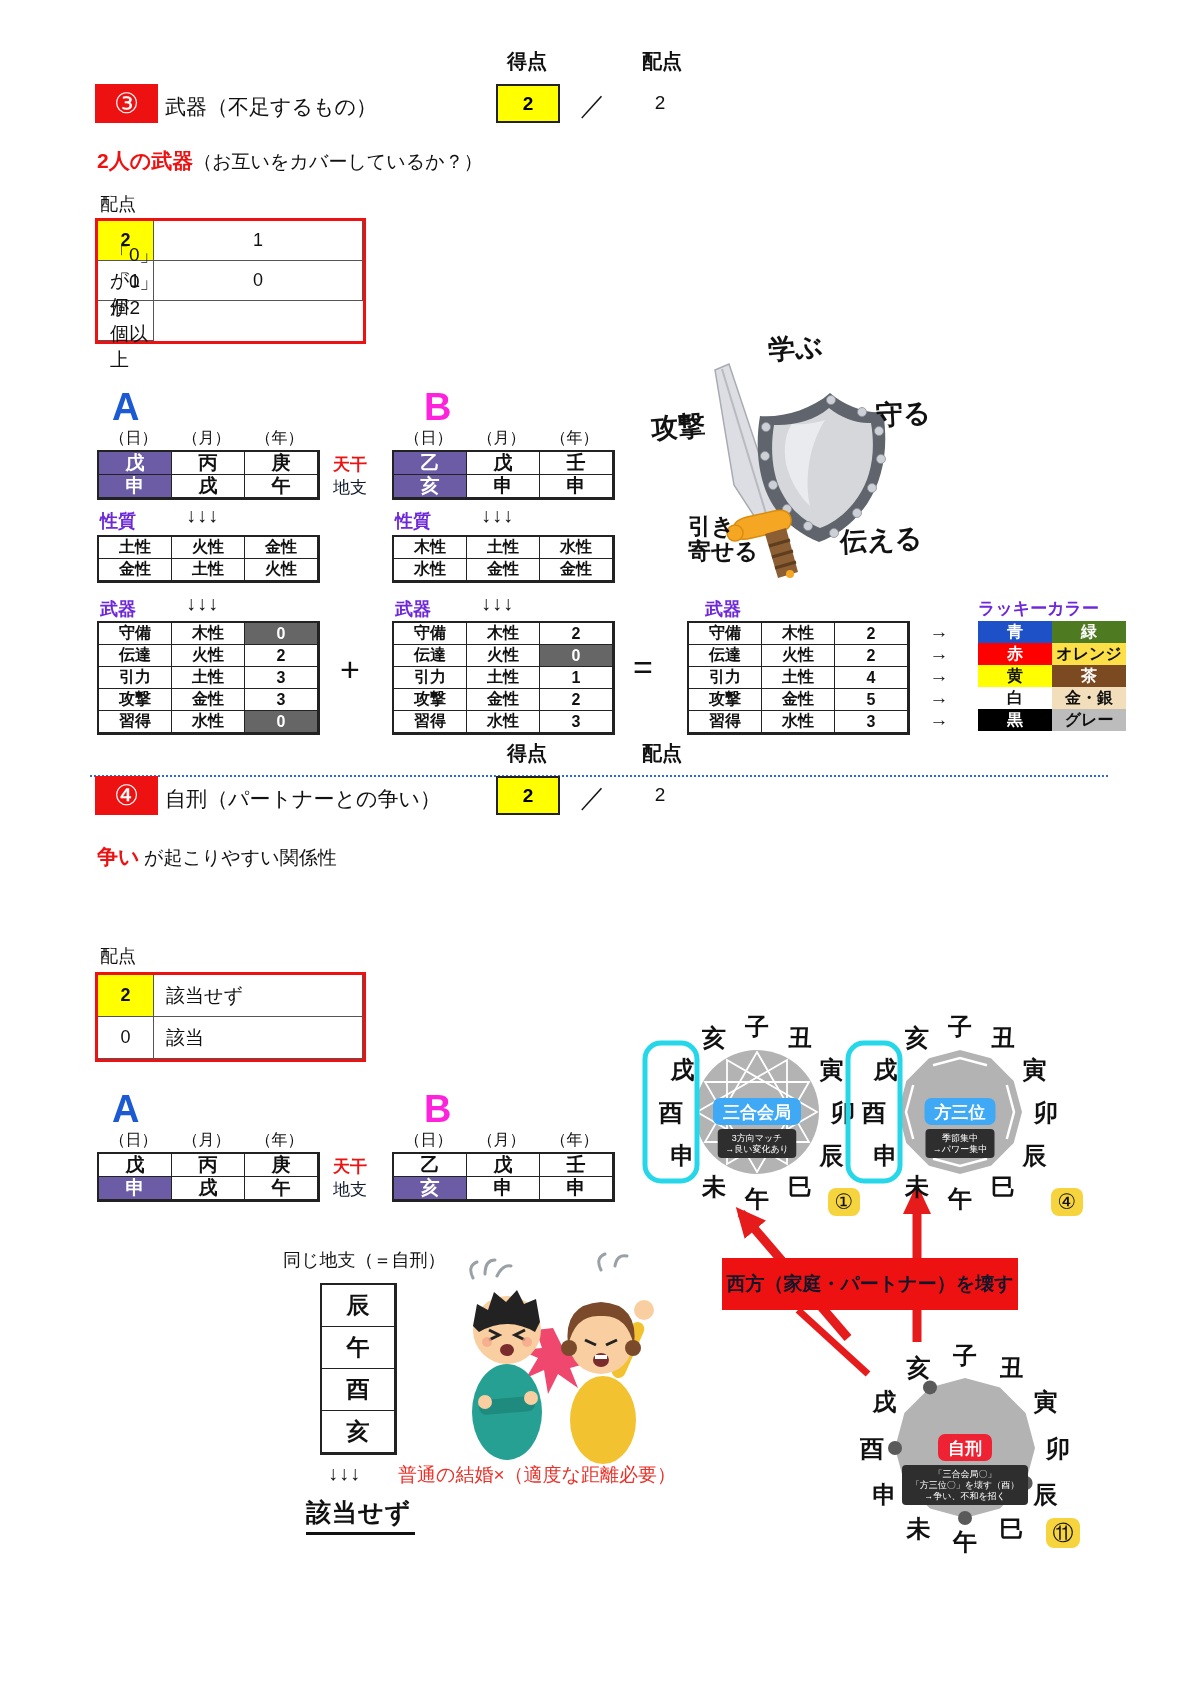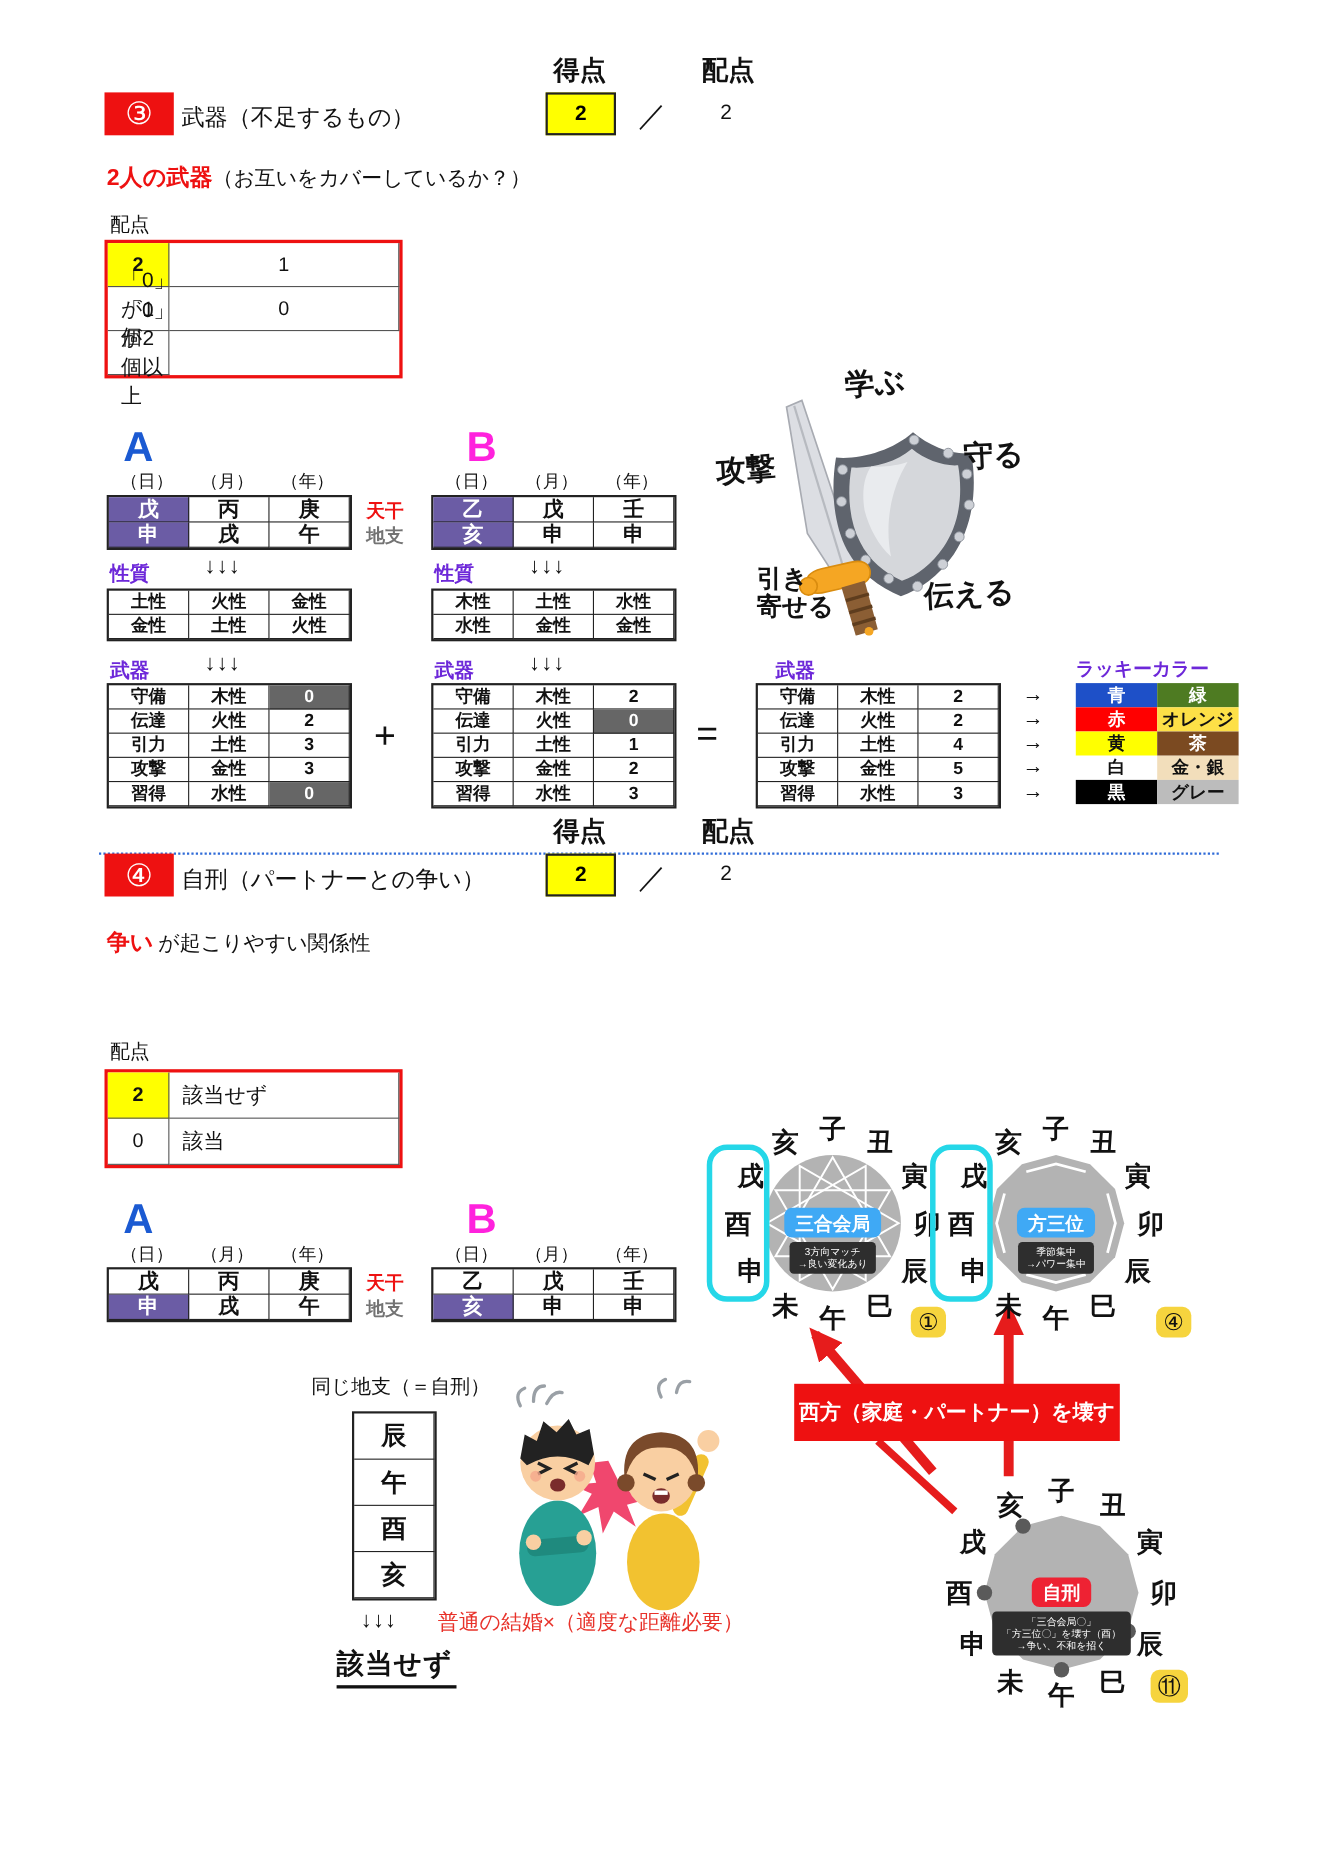"得点" .score-head { font-size: 24px -> 20px }
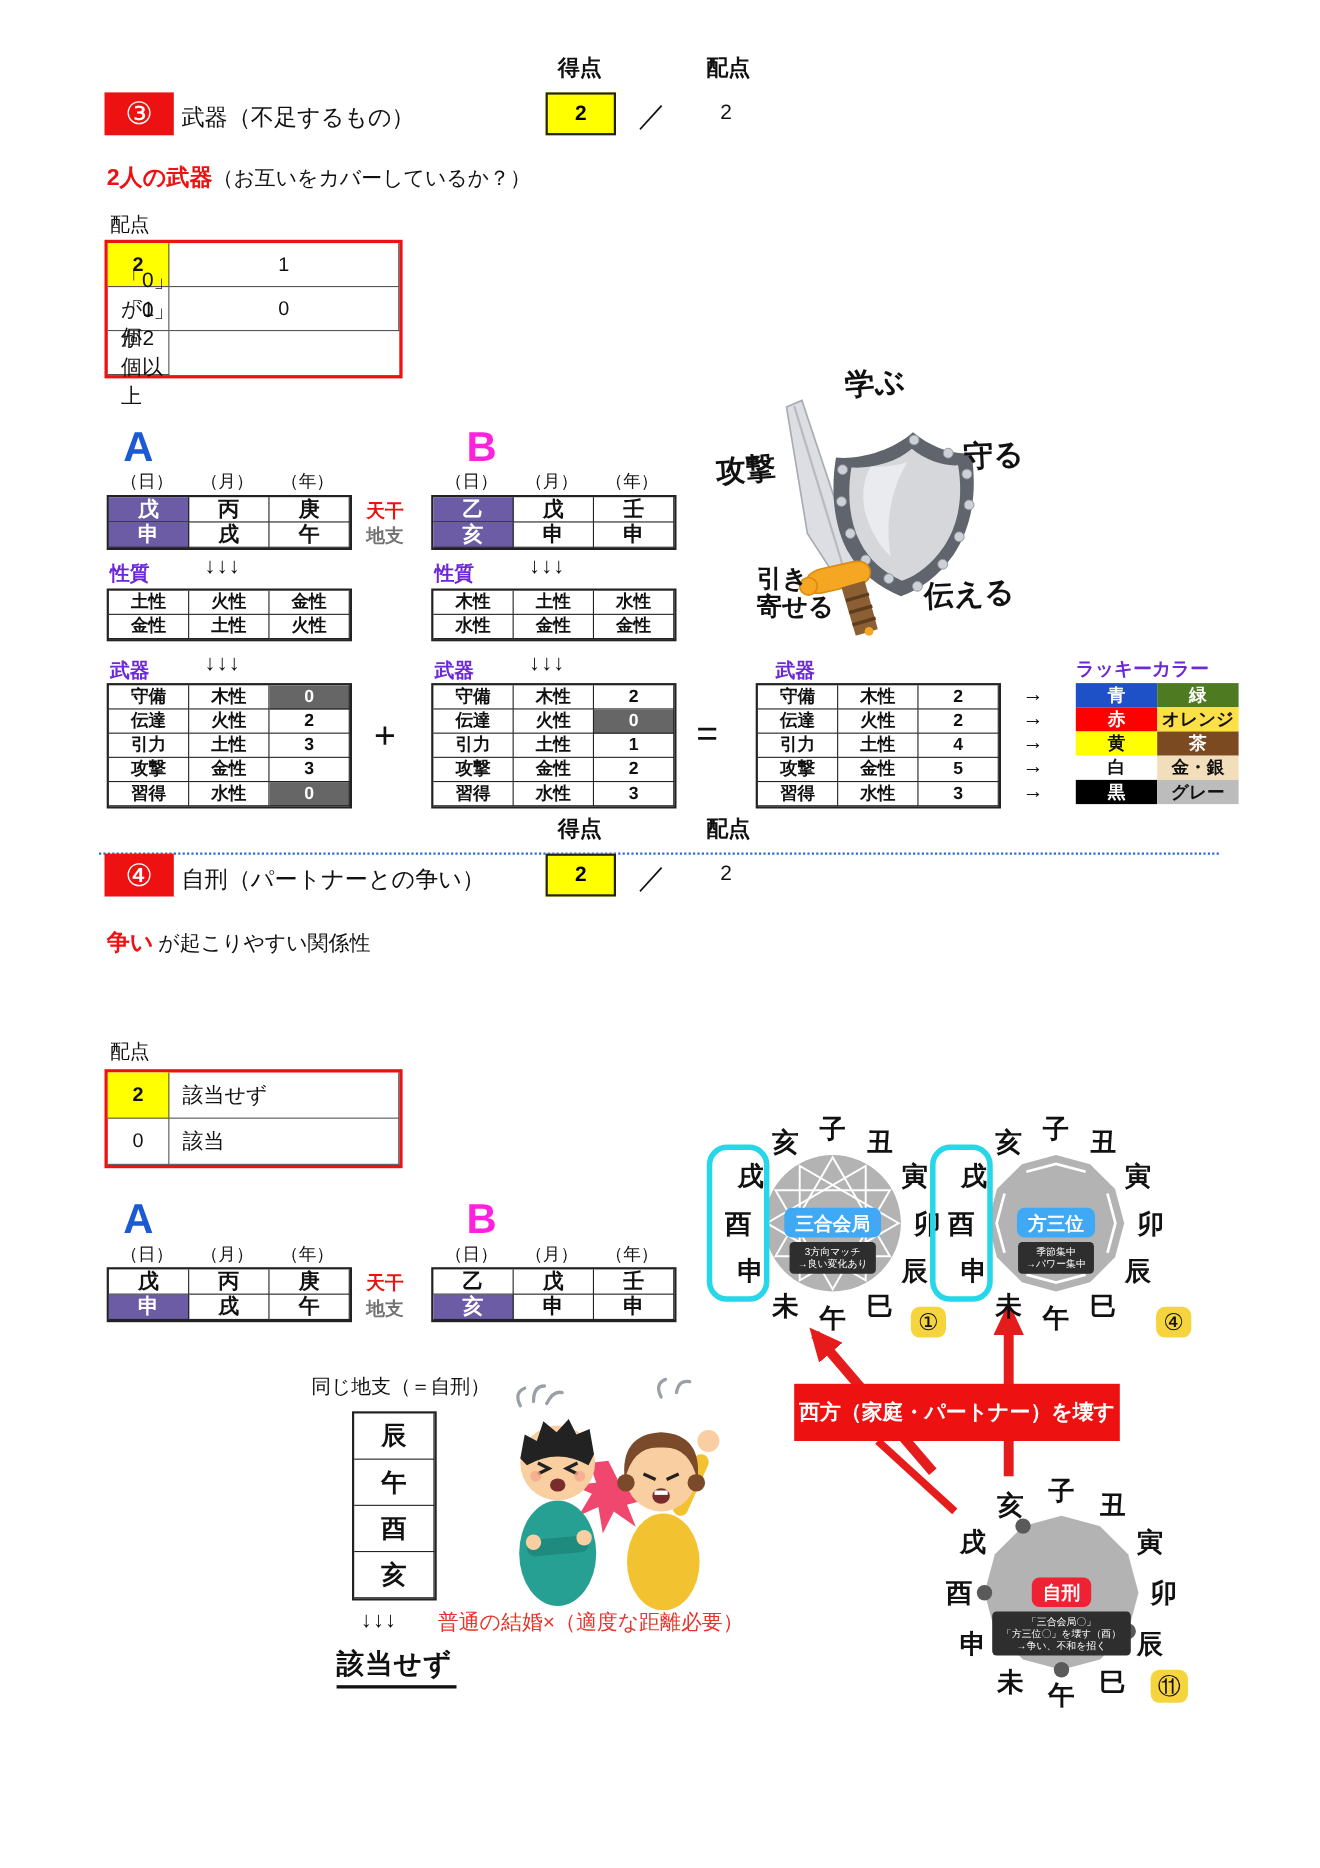"地支" .chishi-label { color: #737373 -> #0f172a; font-weight: bold -> normal }
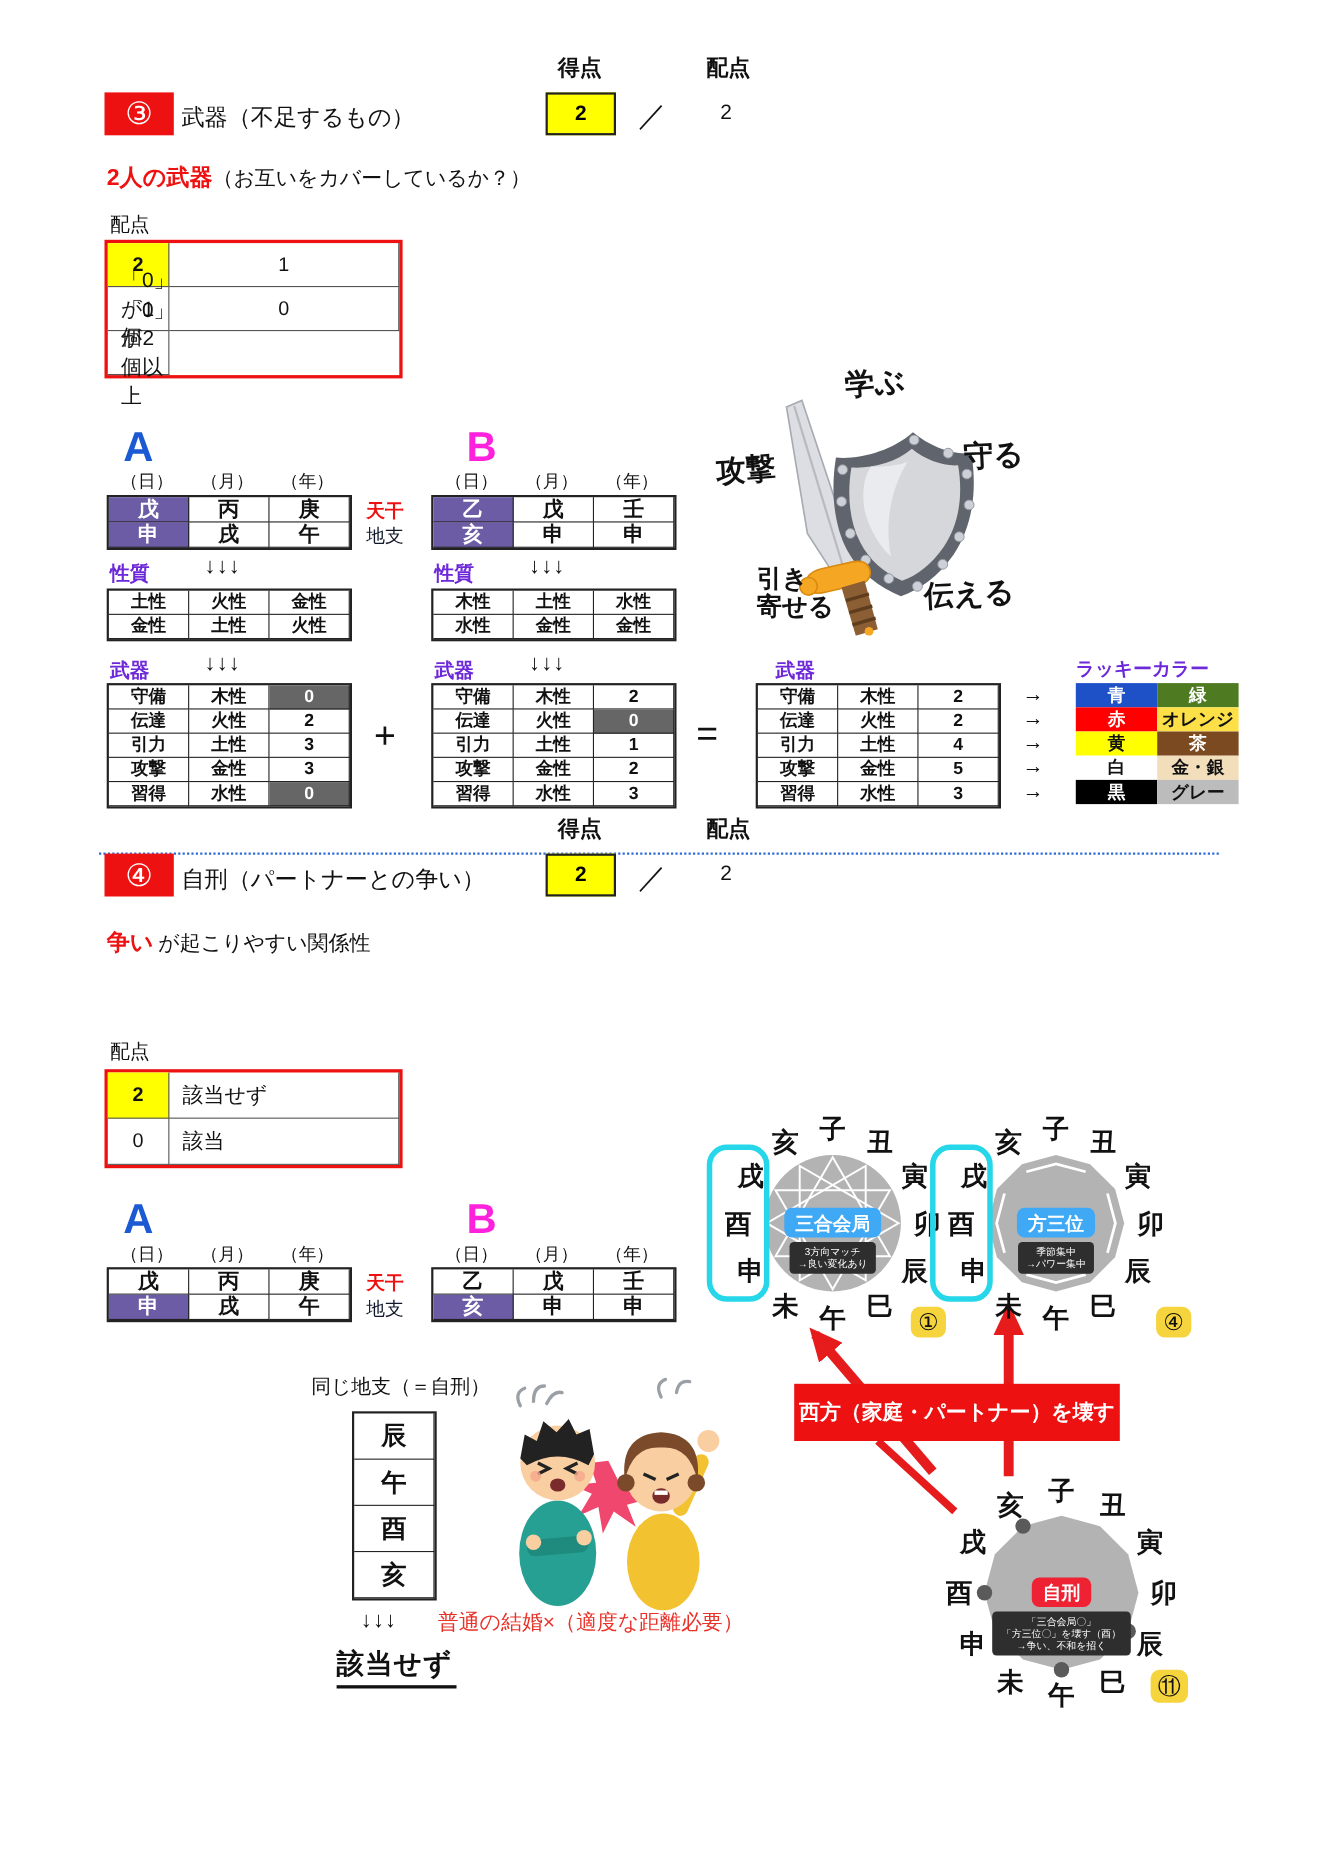"西方（家庭・パートナー）を壊す" .banner { color: #ffffff -> #0f172a }
